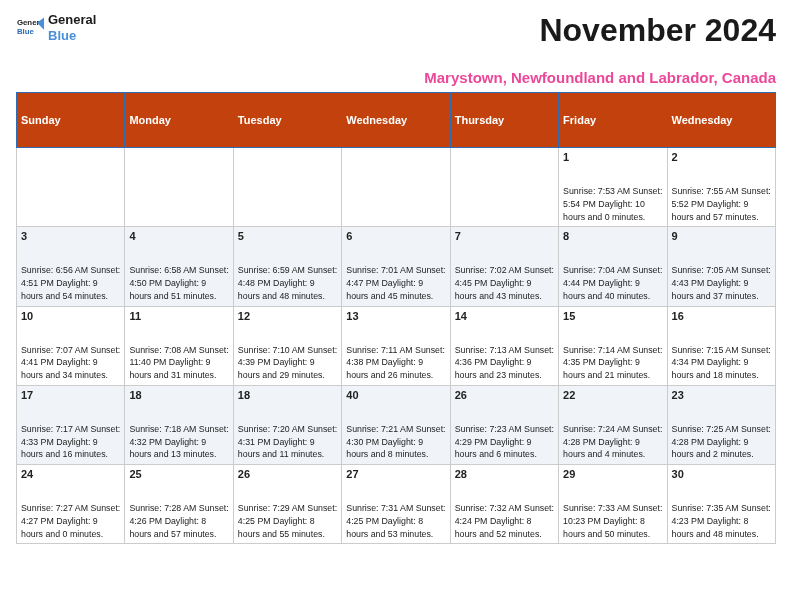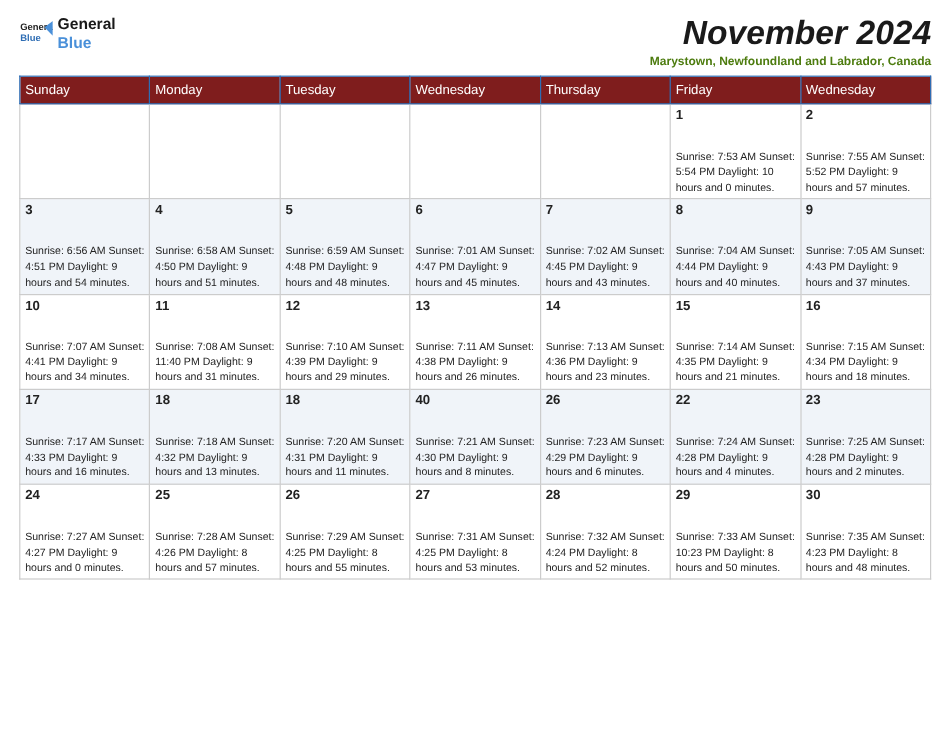"November 2024" .month-title { font-size: 28px -> 32px; font-style: italic -> none }
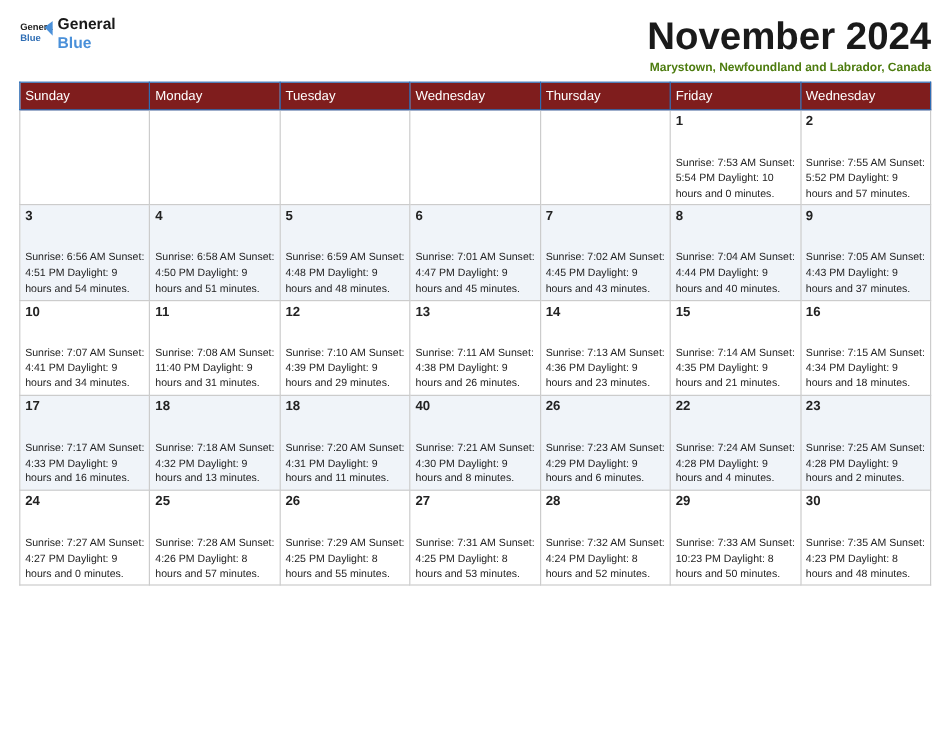"Marystown, Newfoundland and Labrador," .location { color: #4d7c0f -> #ec4899; font-size: 10px -> 15px; margin-top: 2px -> 20px }
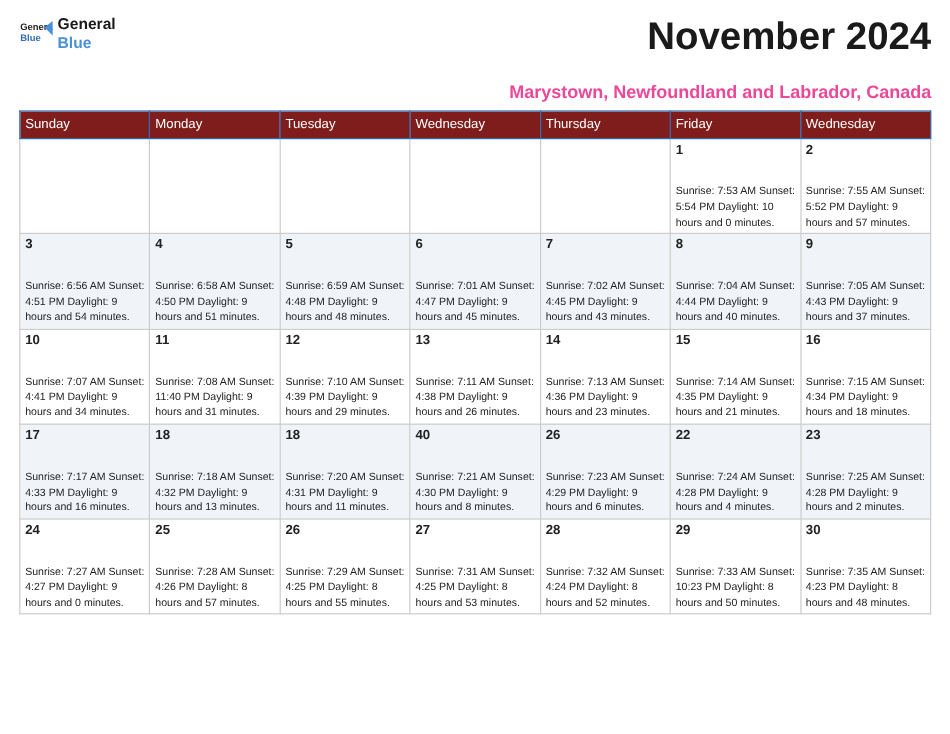"Sunday" .calendar thead tr th { background-color: #7f1d1d -> #c2410c; font-weight: normal -> bold; padding: 5px 4px -> 21px 4px }
